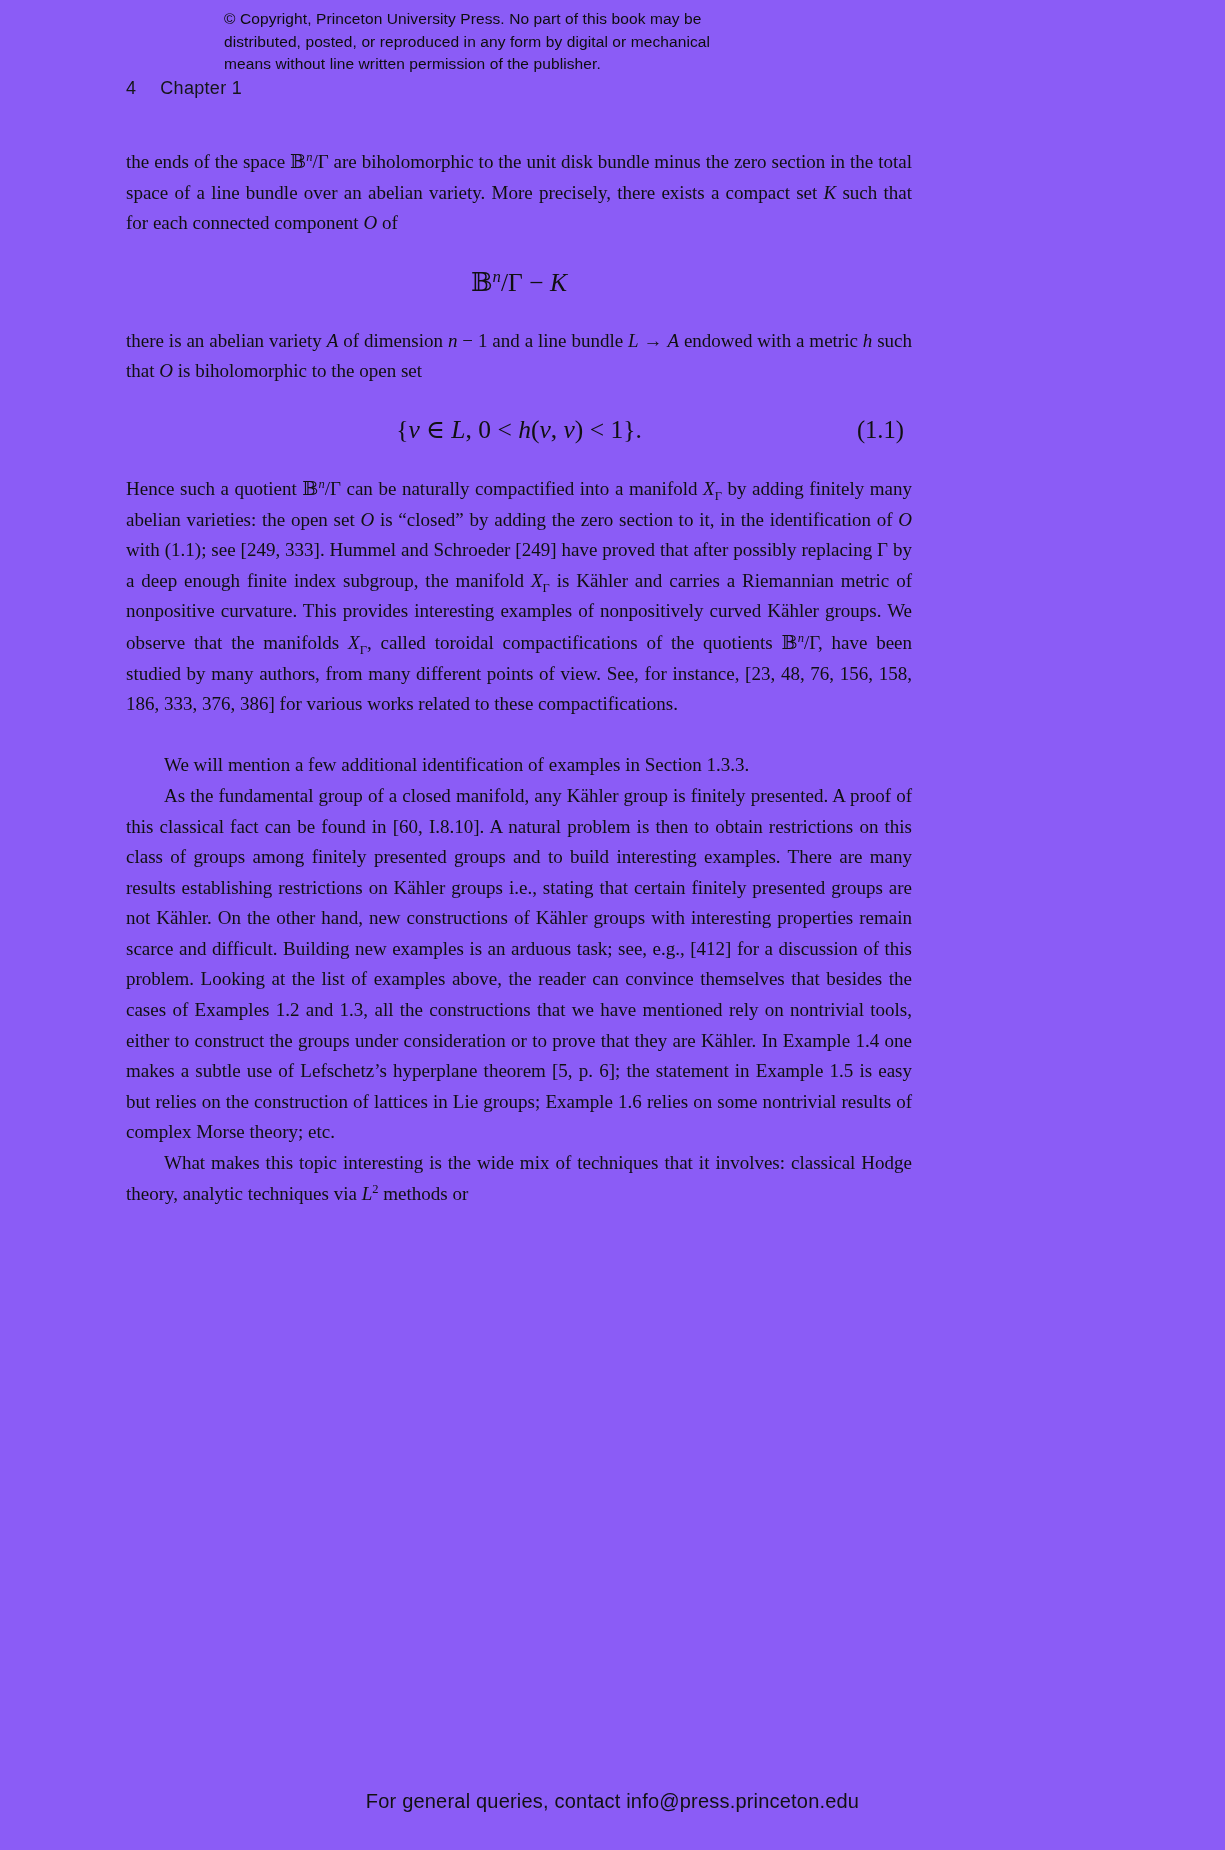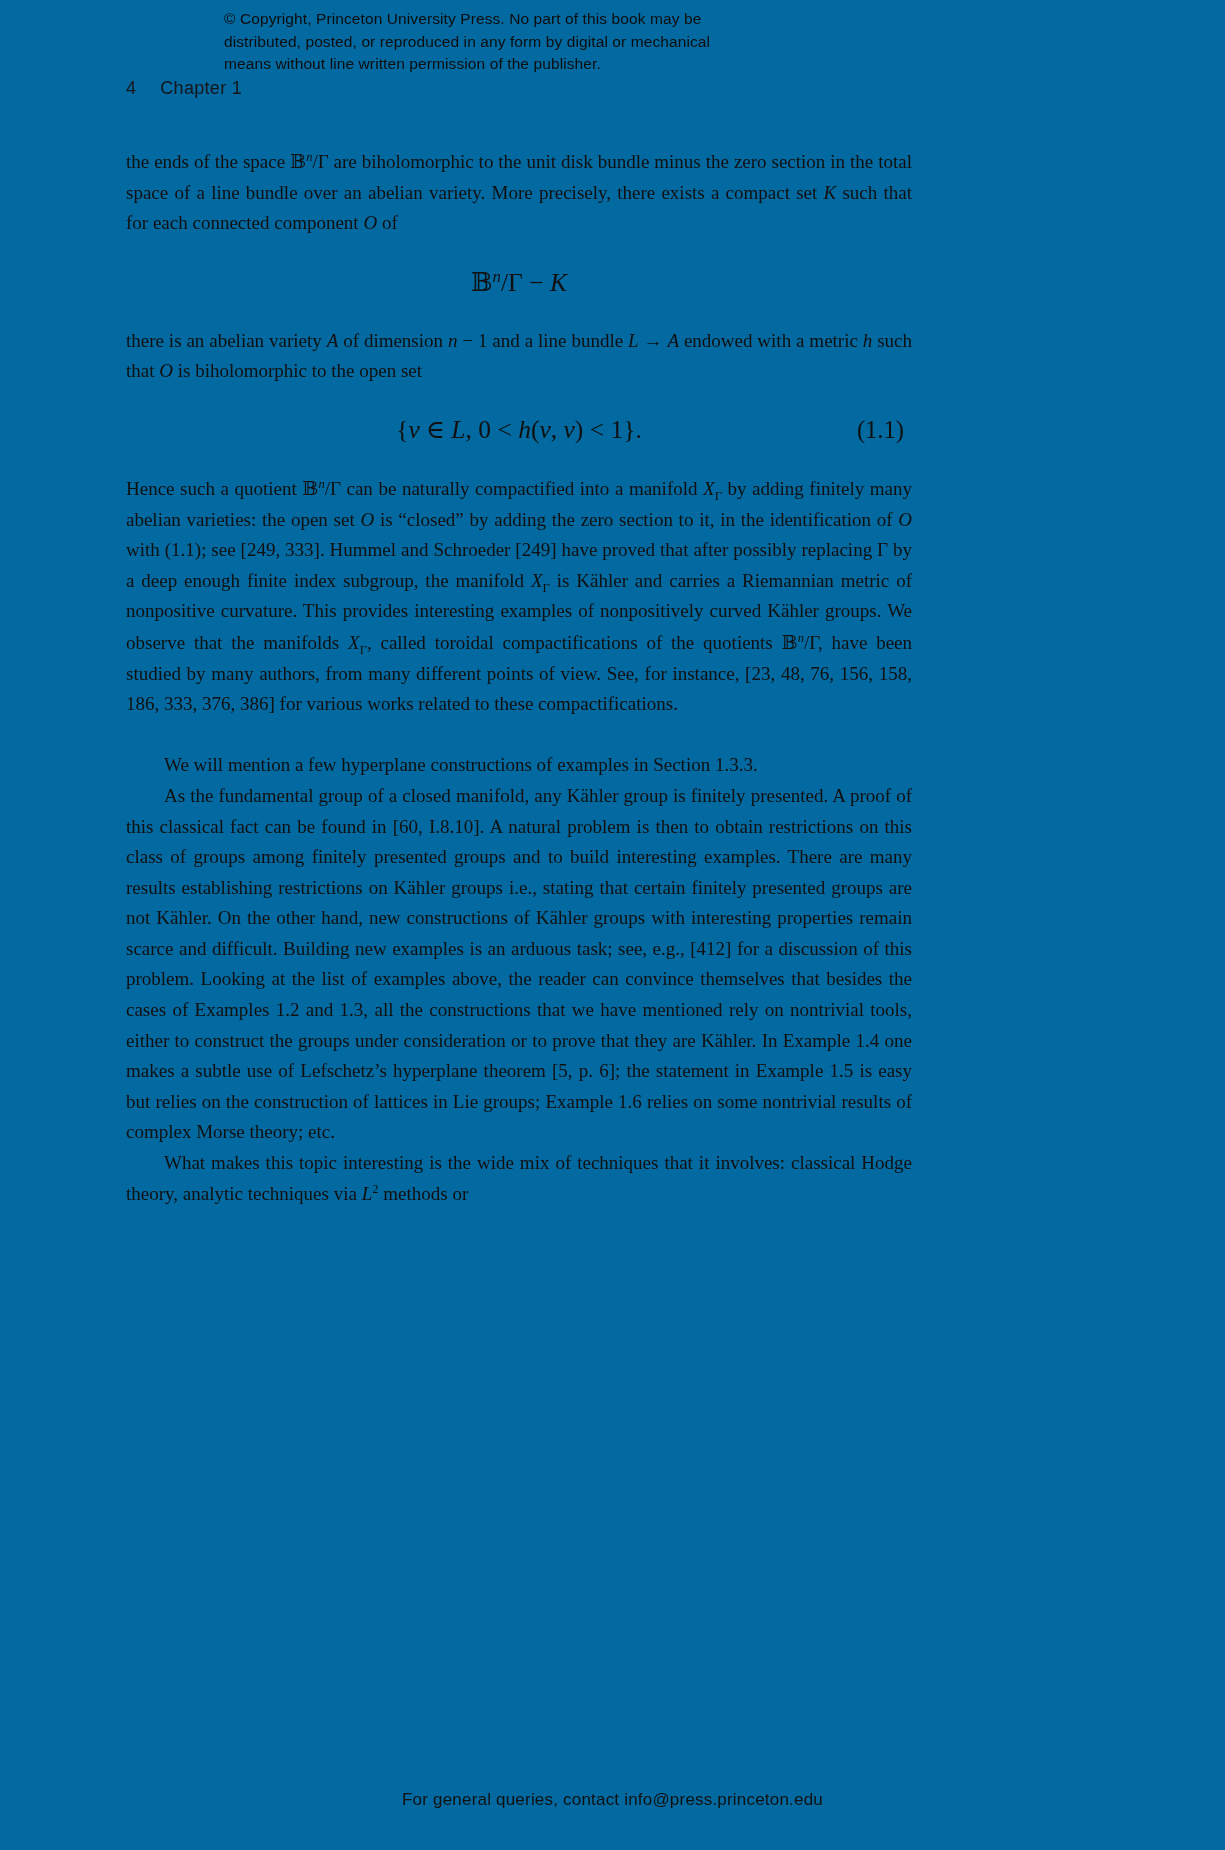"© Copyright, Princeton University Press." .page { background: #0369a1 -> #8b5cf6 }
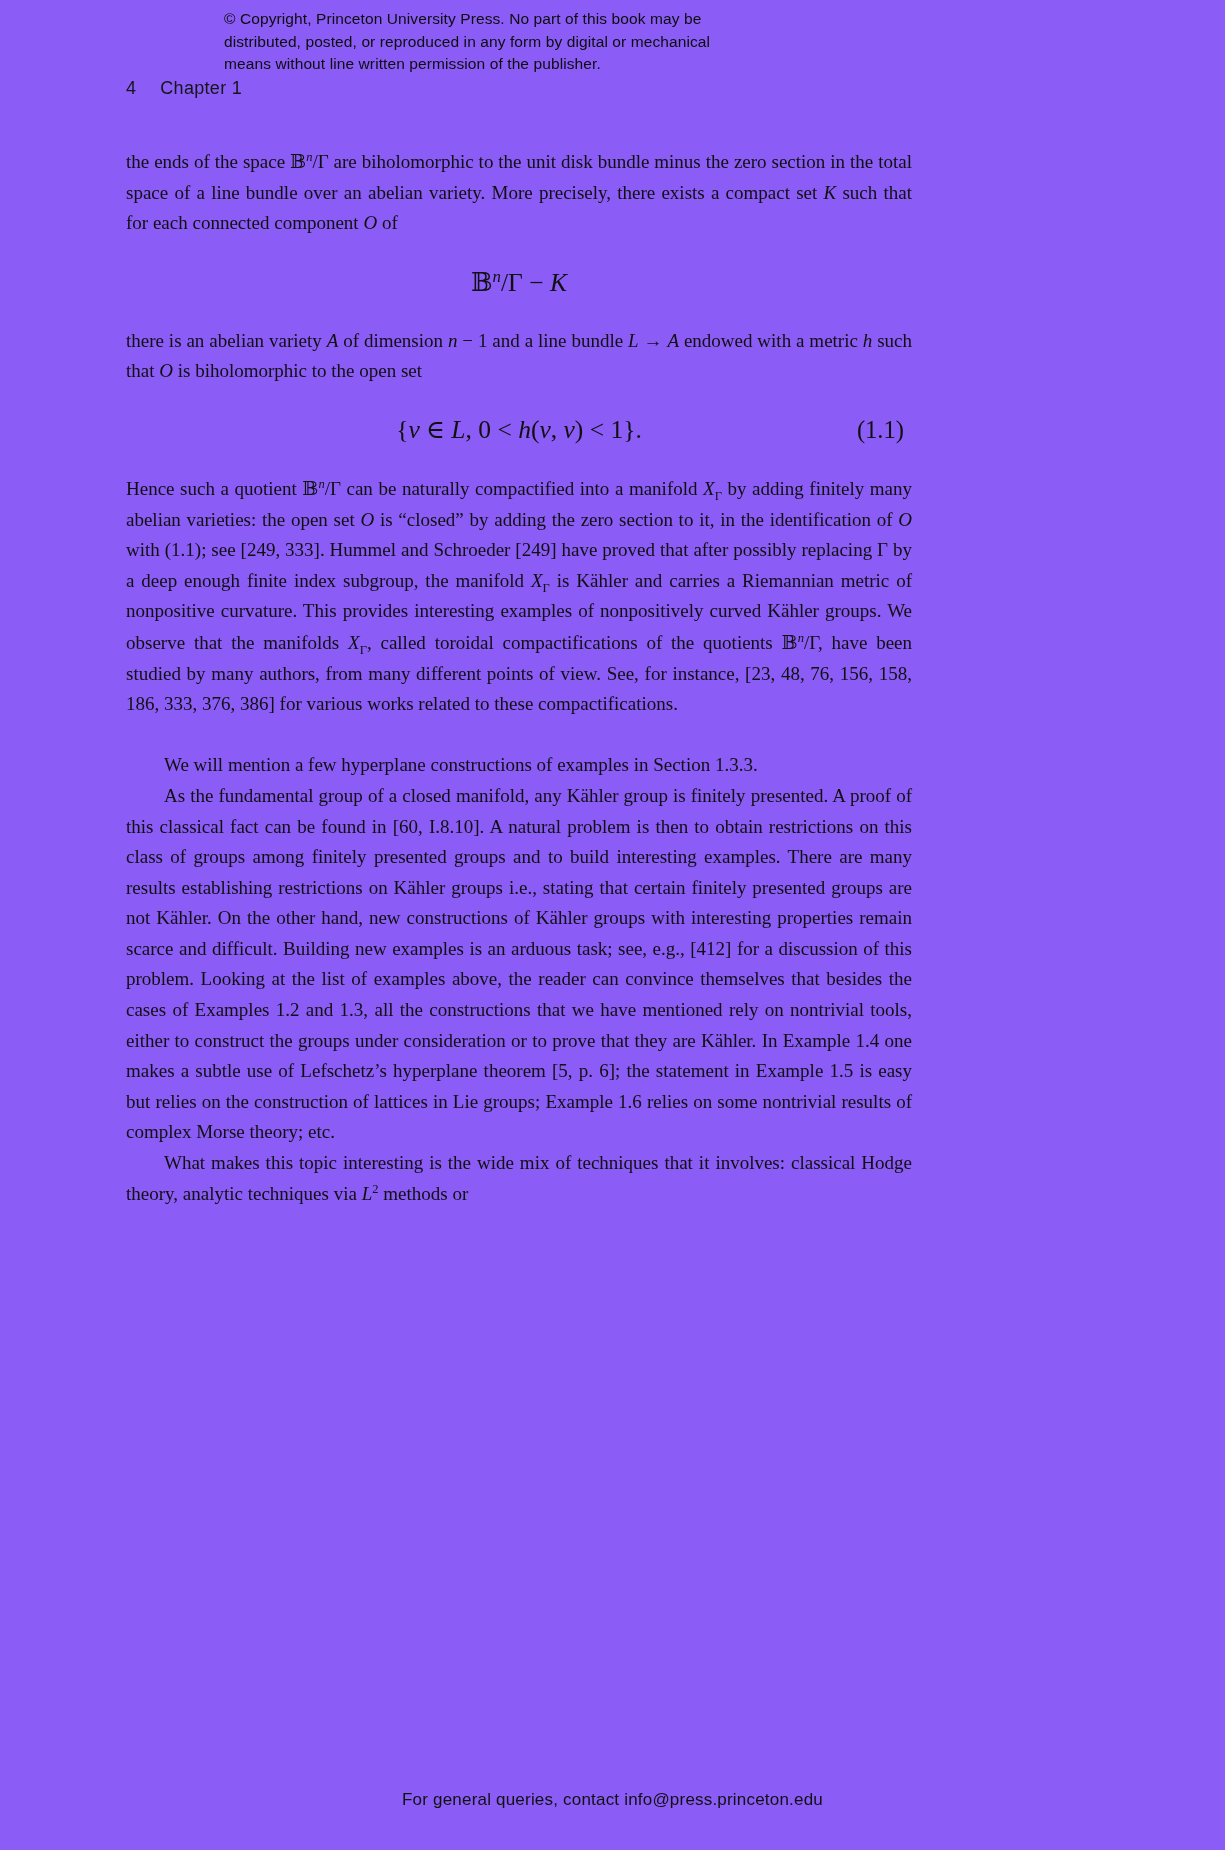"We will mention a few" p.body { text: hyperplane constructions -> additional identification }
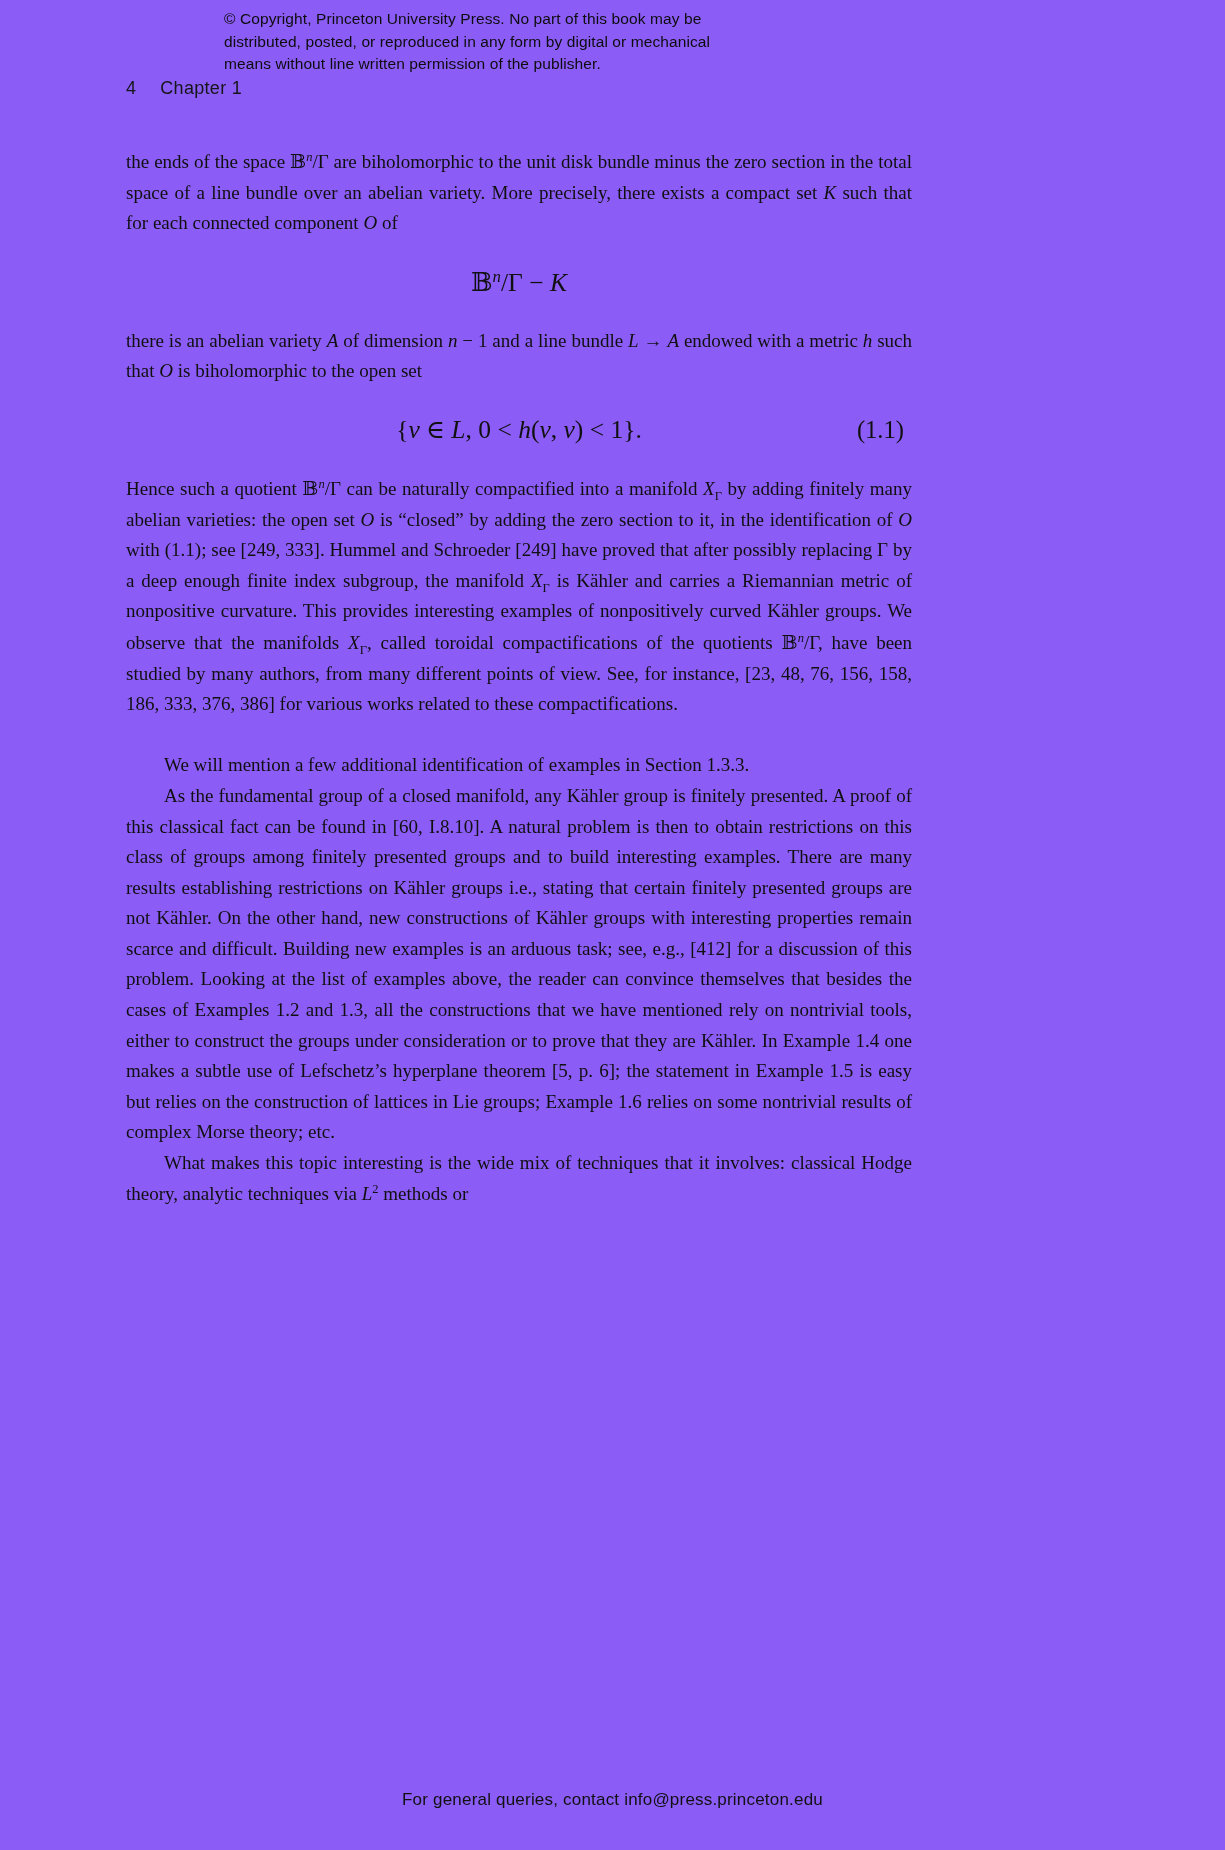"For general queries, contact" .footer { font-size: 17px -> 20px }
